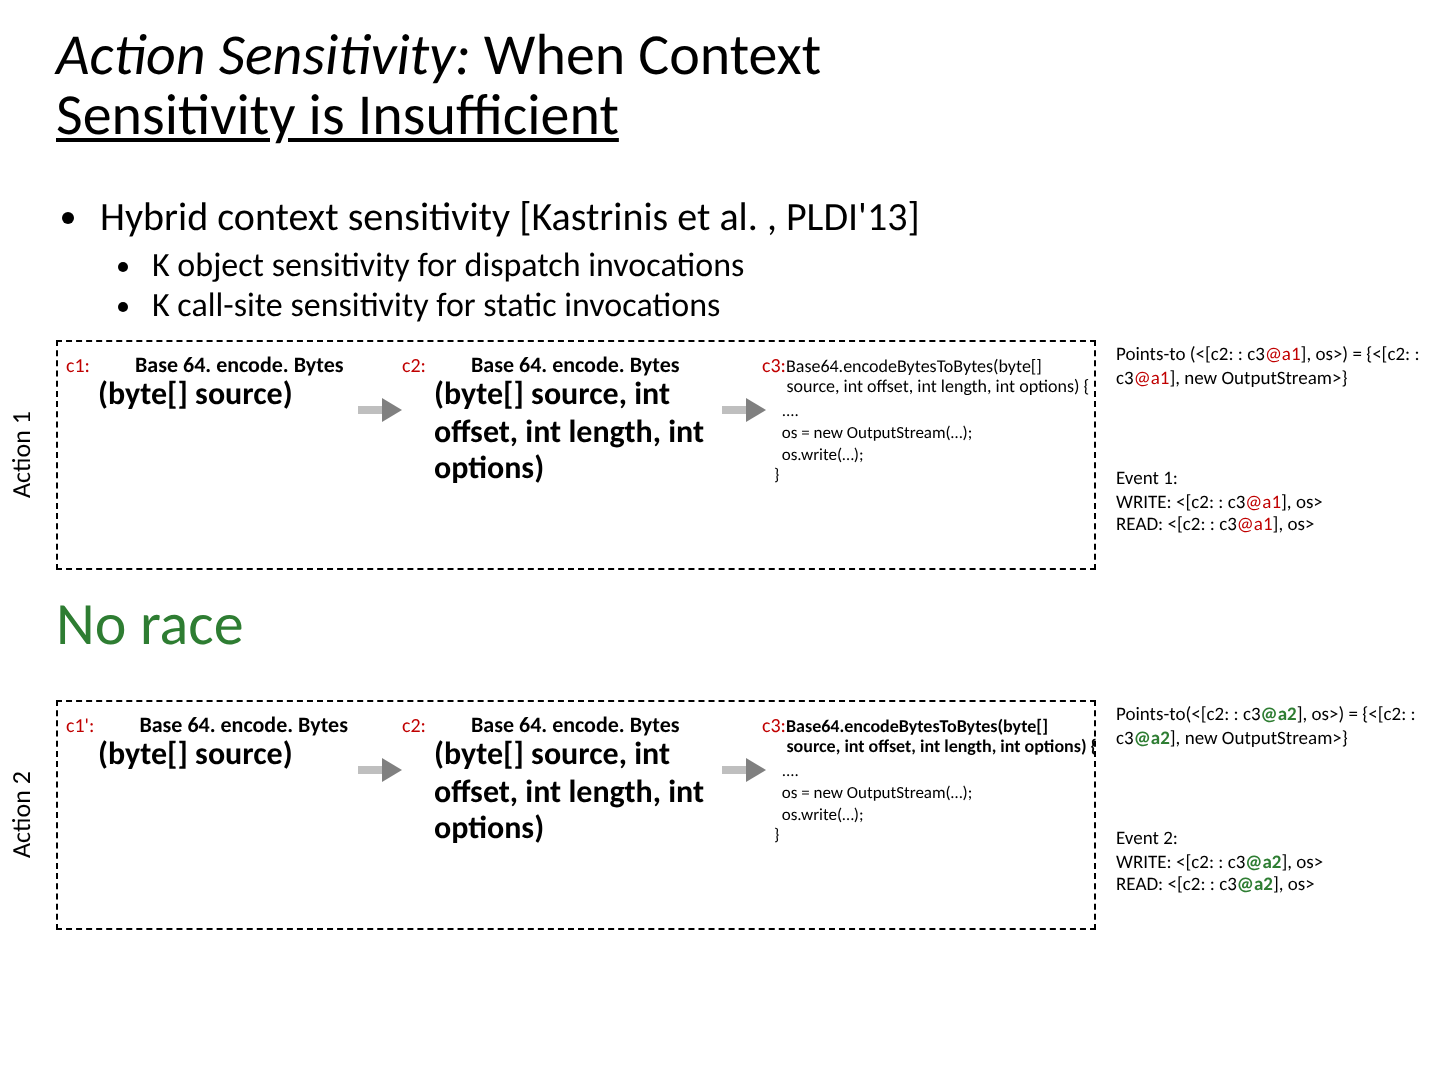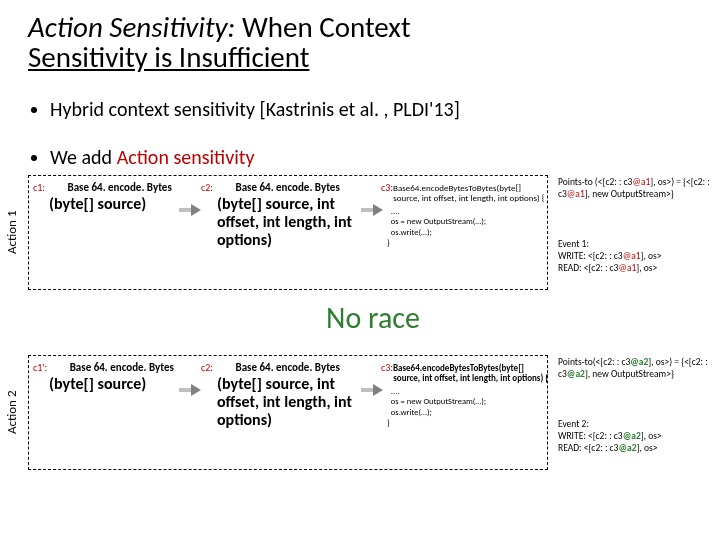"K object sensitivity for dispatch" ul.sub { html: none -> <ul> <li>K object sensitivity for dispatch invocations</li> <li>K call-site sensitivity for static invocations</li> </ul> }
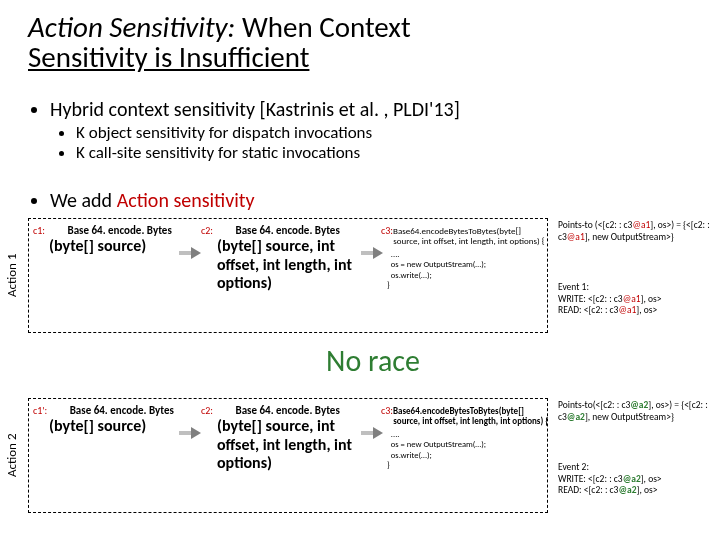"We add Action sensitivity" ul.top { html: <ul> <li> <span>We add </span><span>Action sensitivity</span> </li> </ul> -> none }
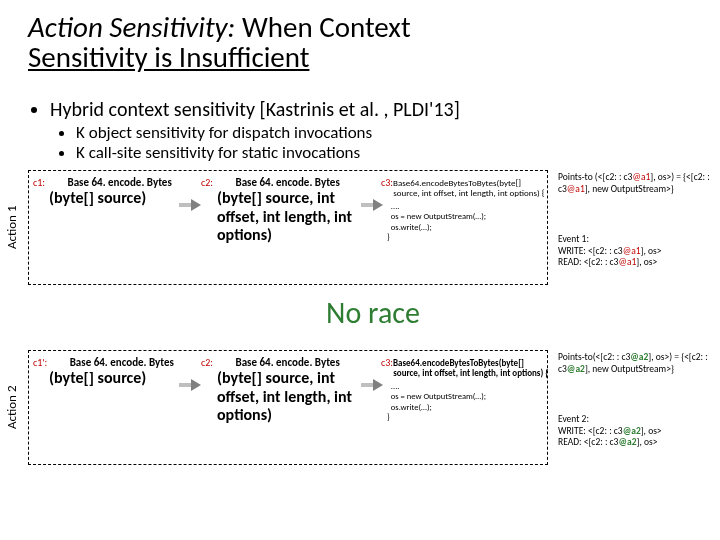"No race" .norace { text-align: center -> left }
